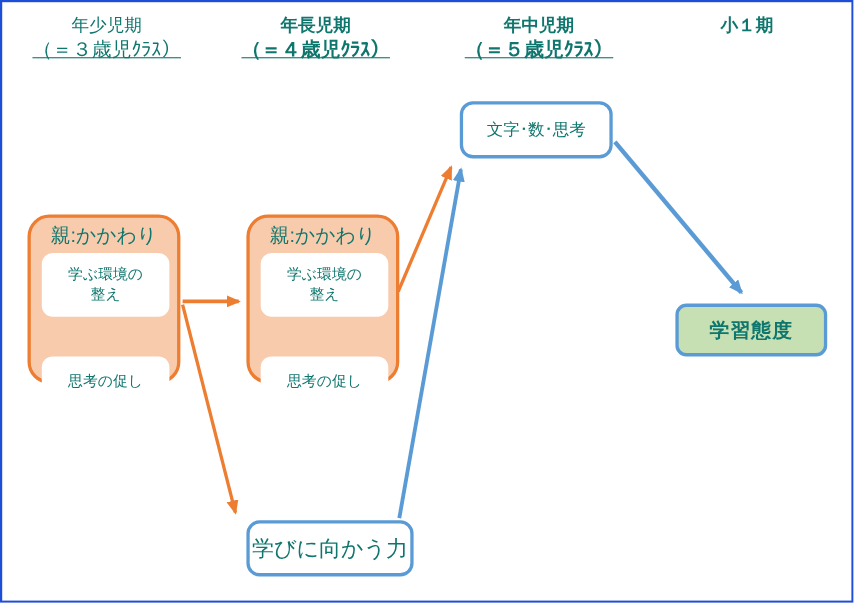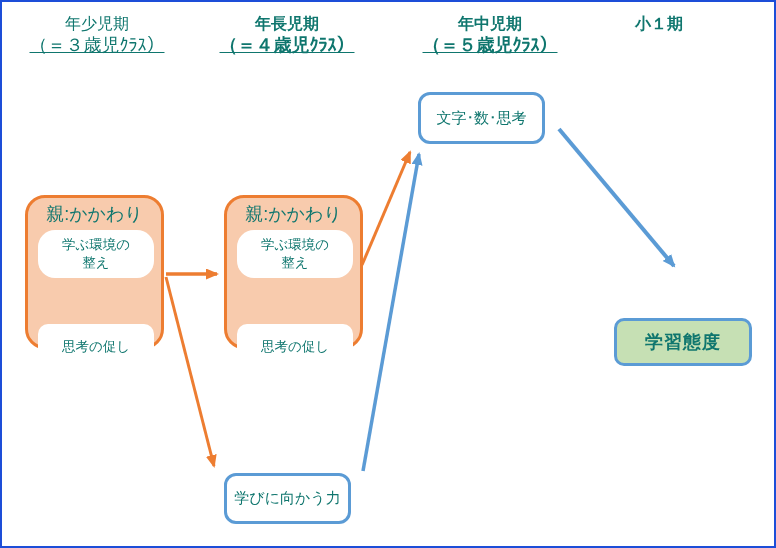"小１期" div.col-header { left: 577px -> 597px }
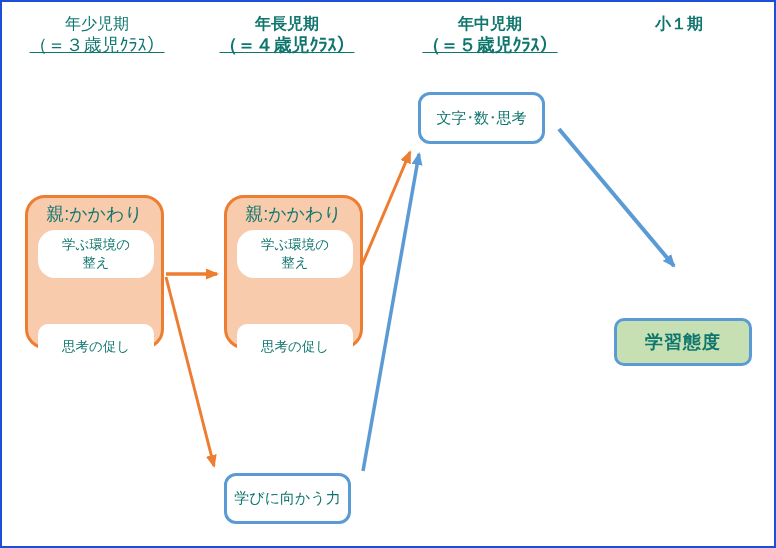"文字･数･思考" .node-literacy { width: 127px -> 139px }
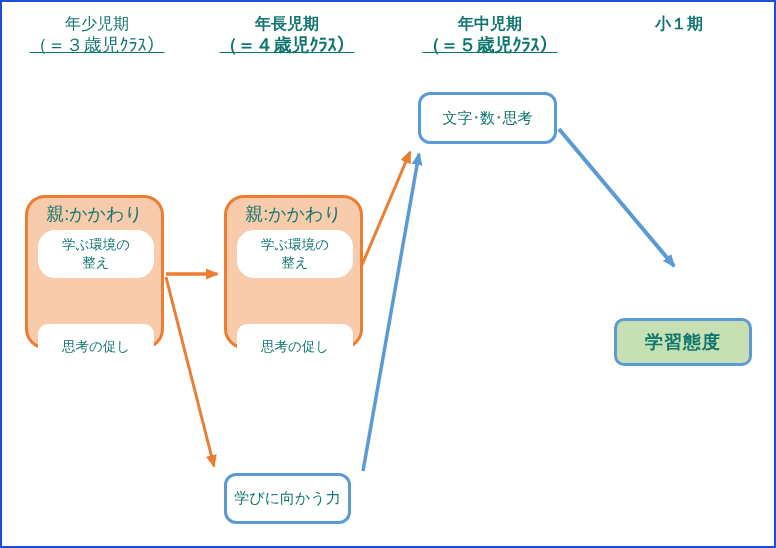"学ぶ環境の" .inner-1 { border-radius: 17px -> none; height: 48px -> 58px }
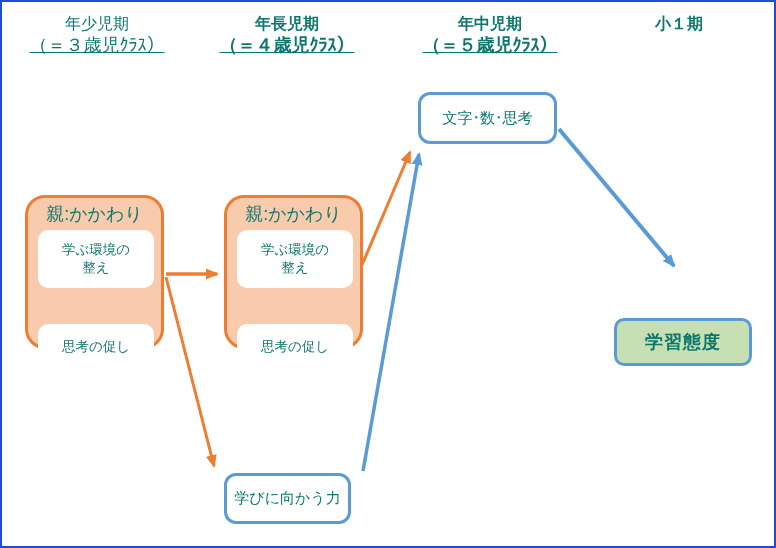"学習態度" .node-attitude { margin-top: 42px -> none }
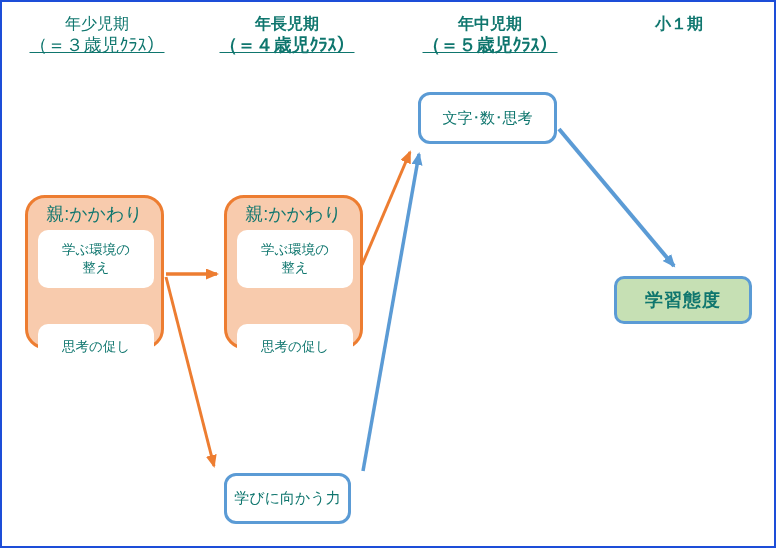"学びに向かう力" .node-manabi { font-size: 15px -> 20px; width: 127px -> 152px }
